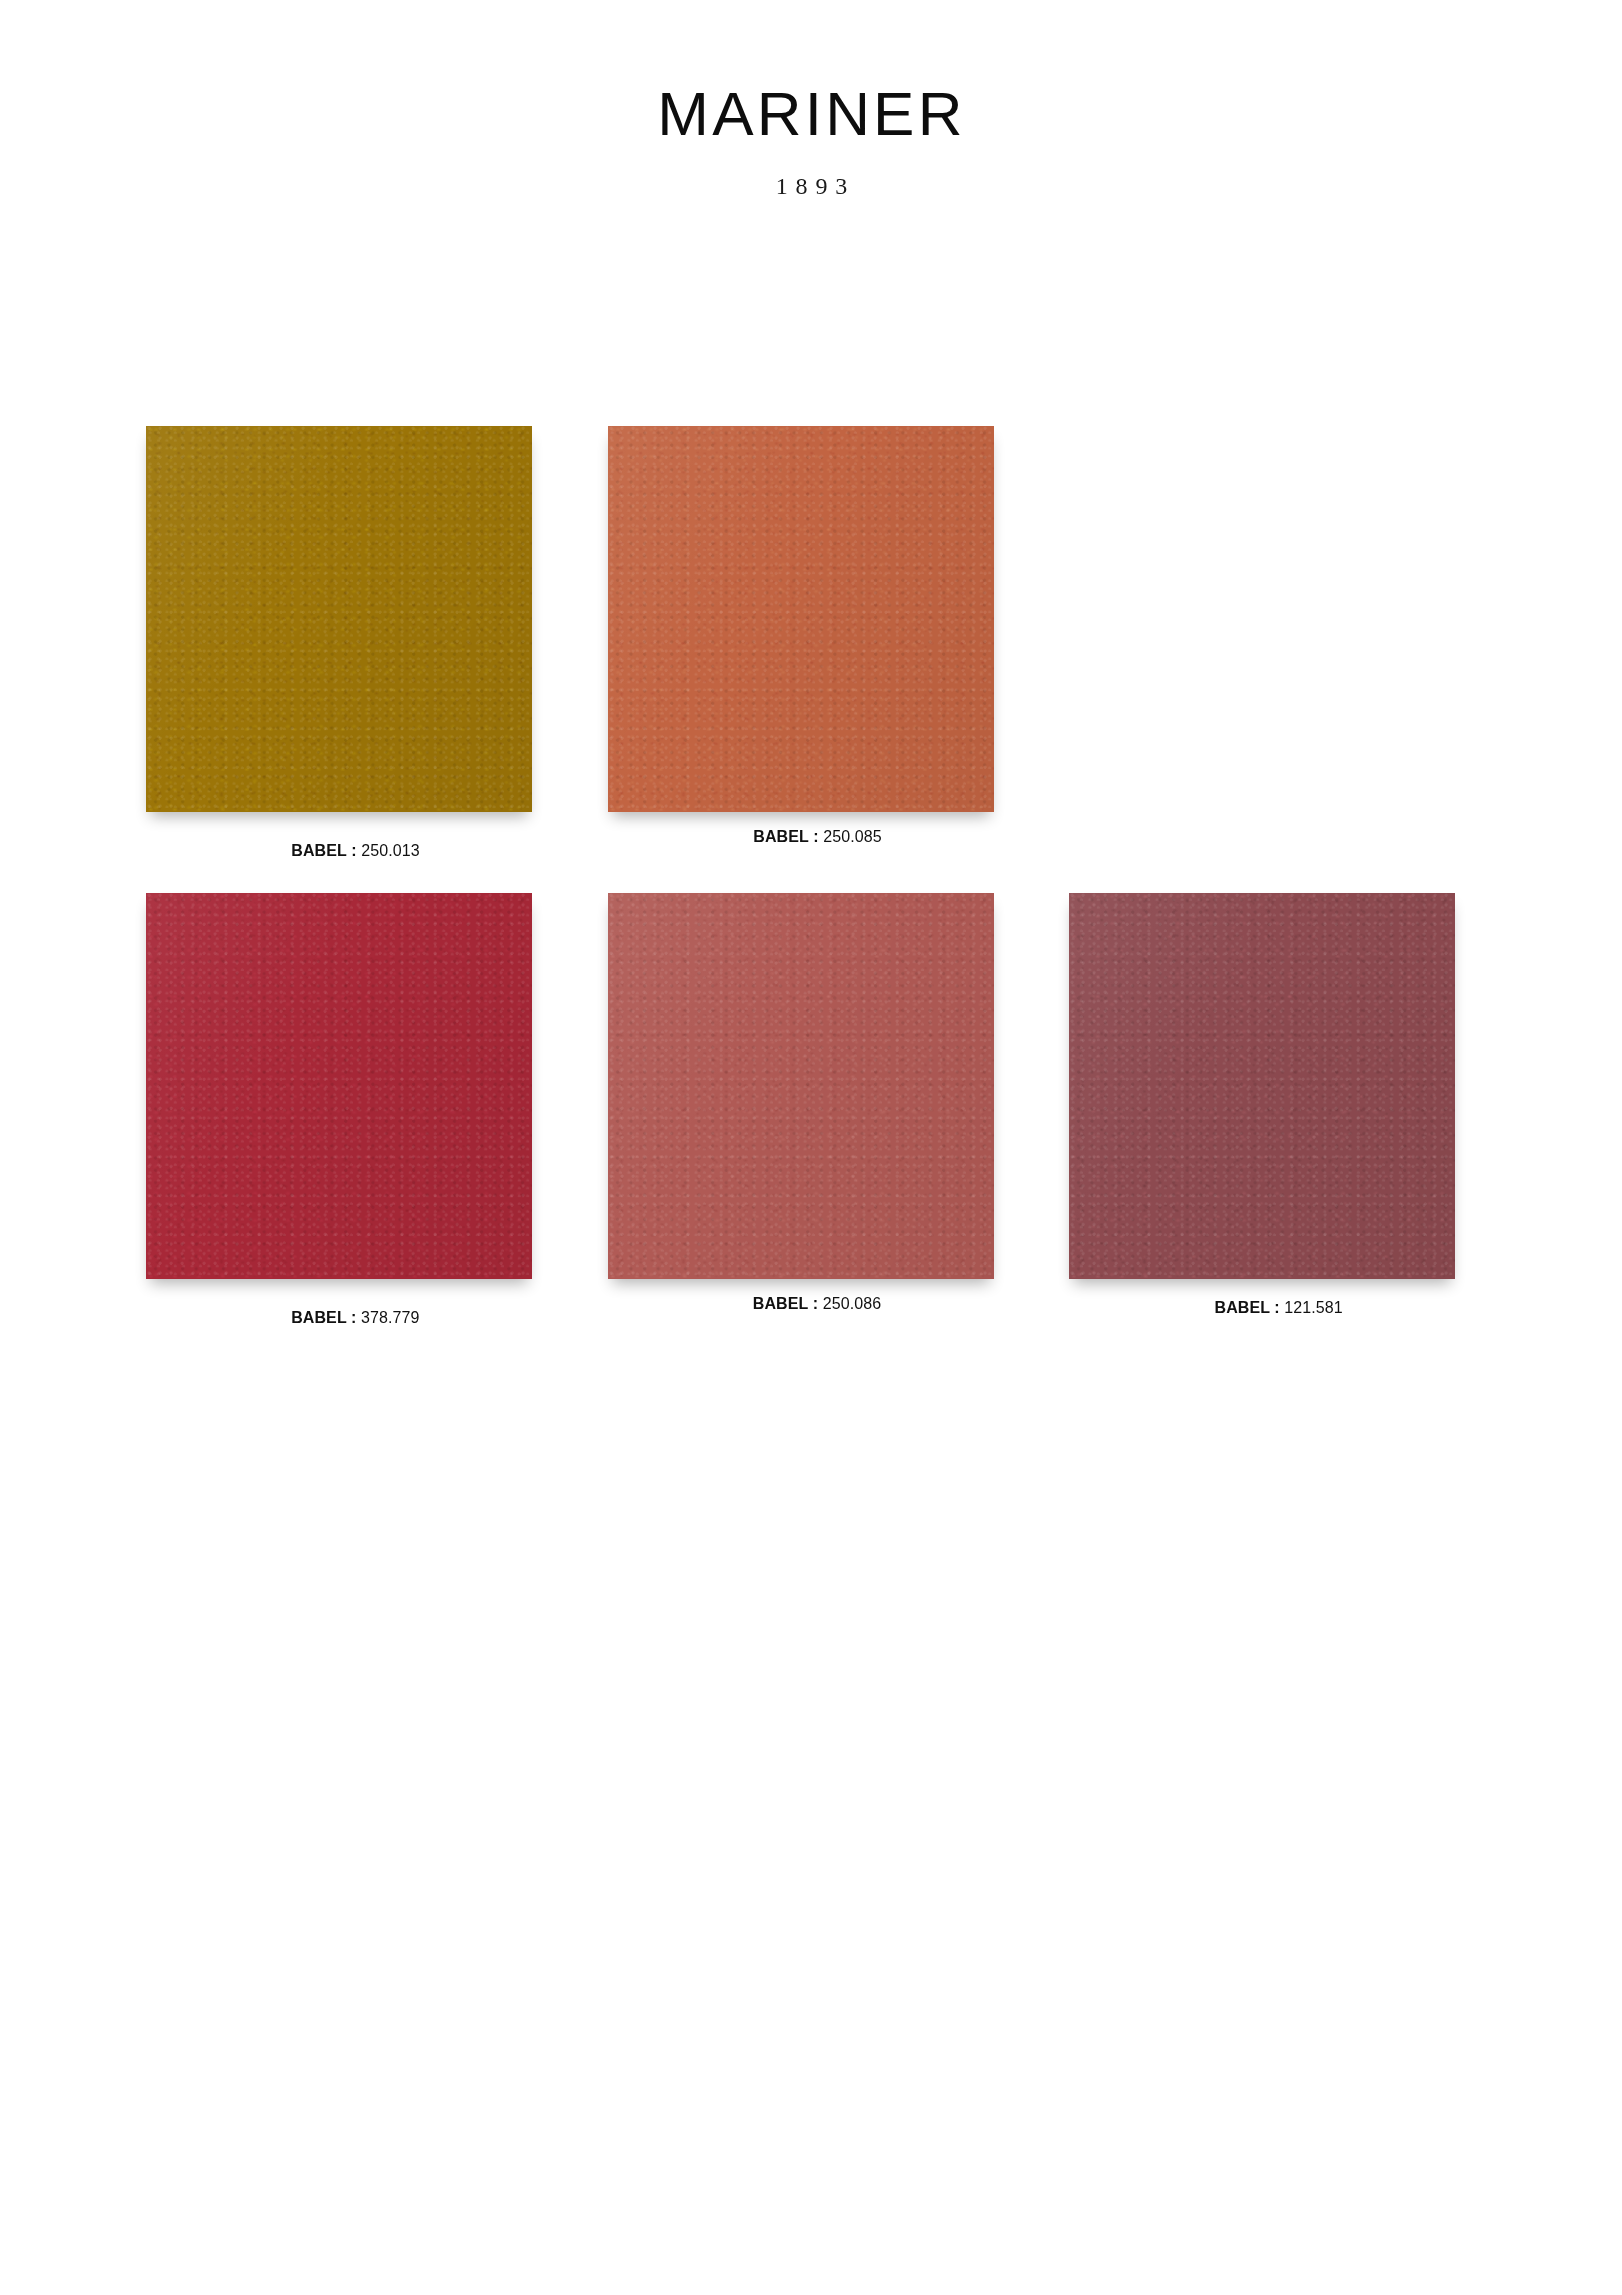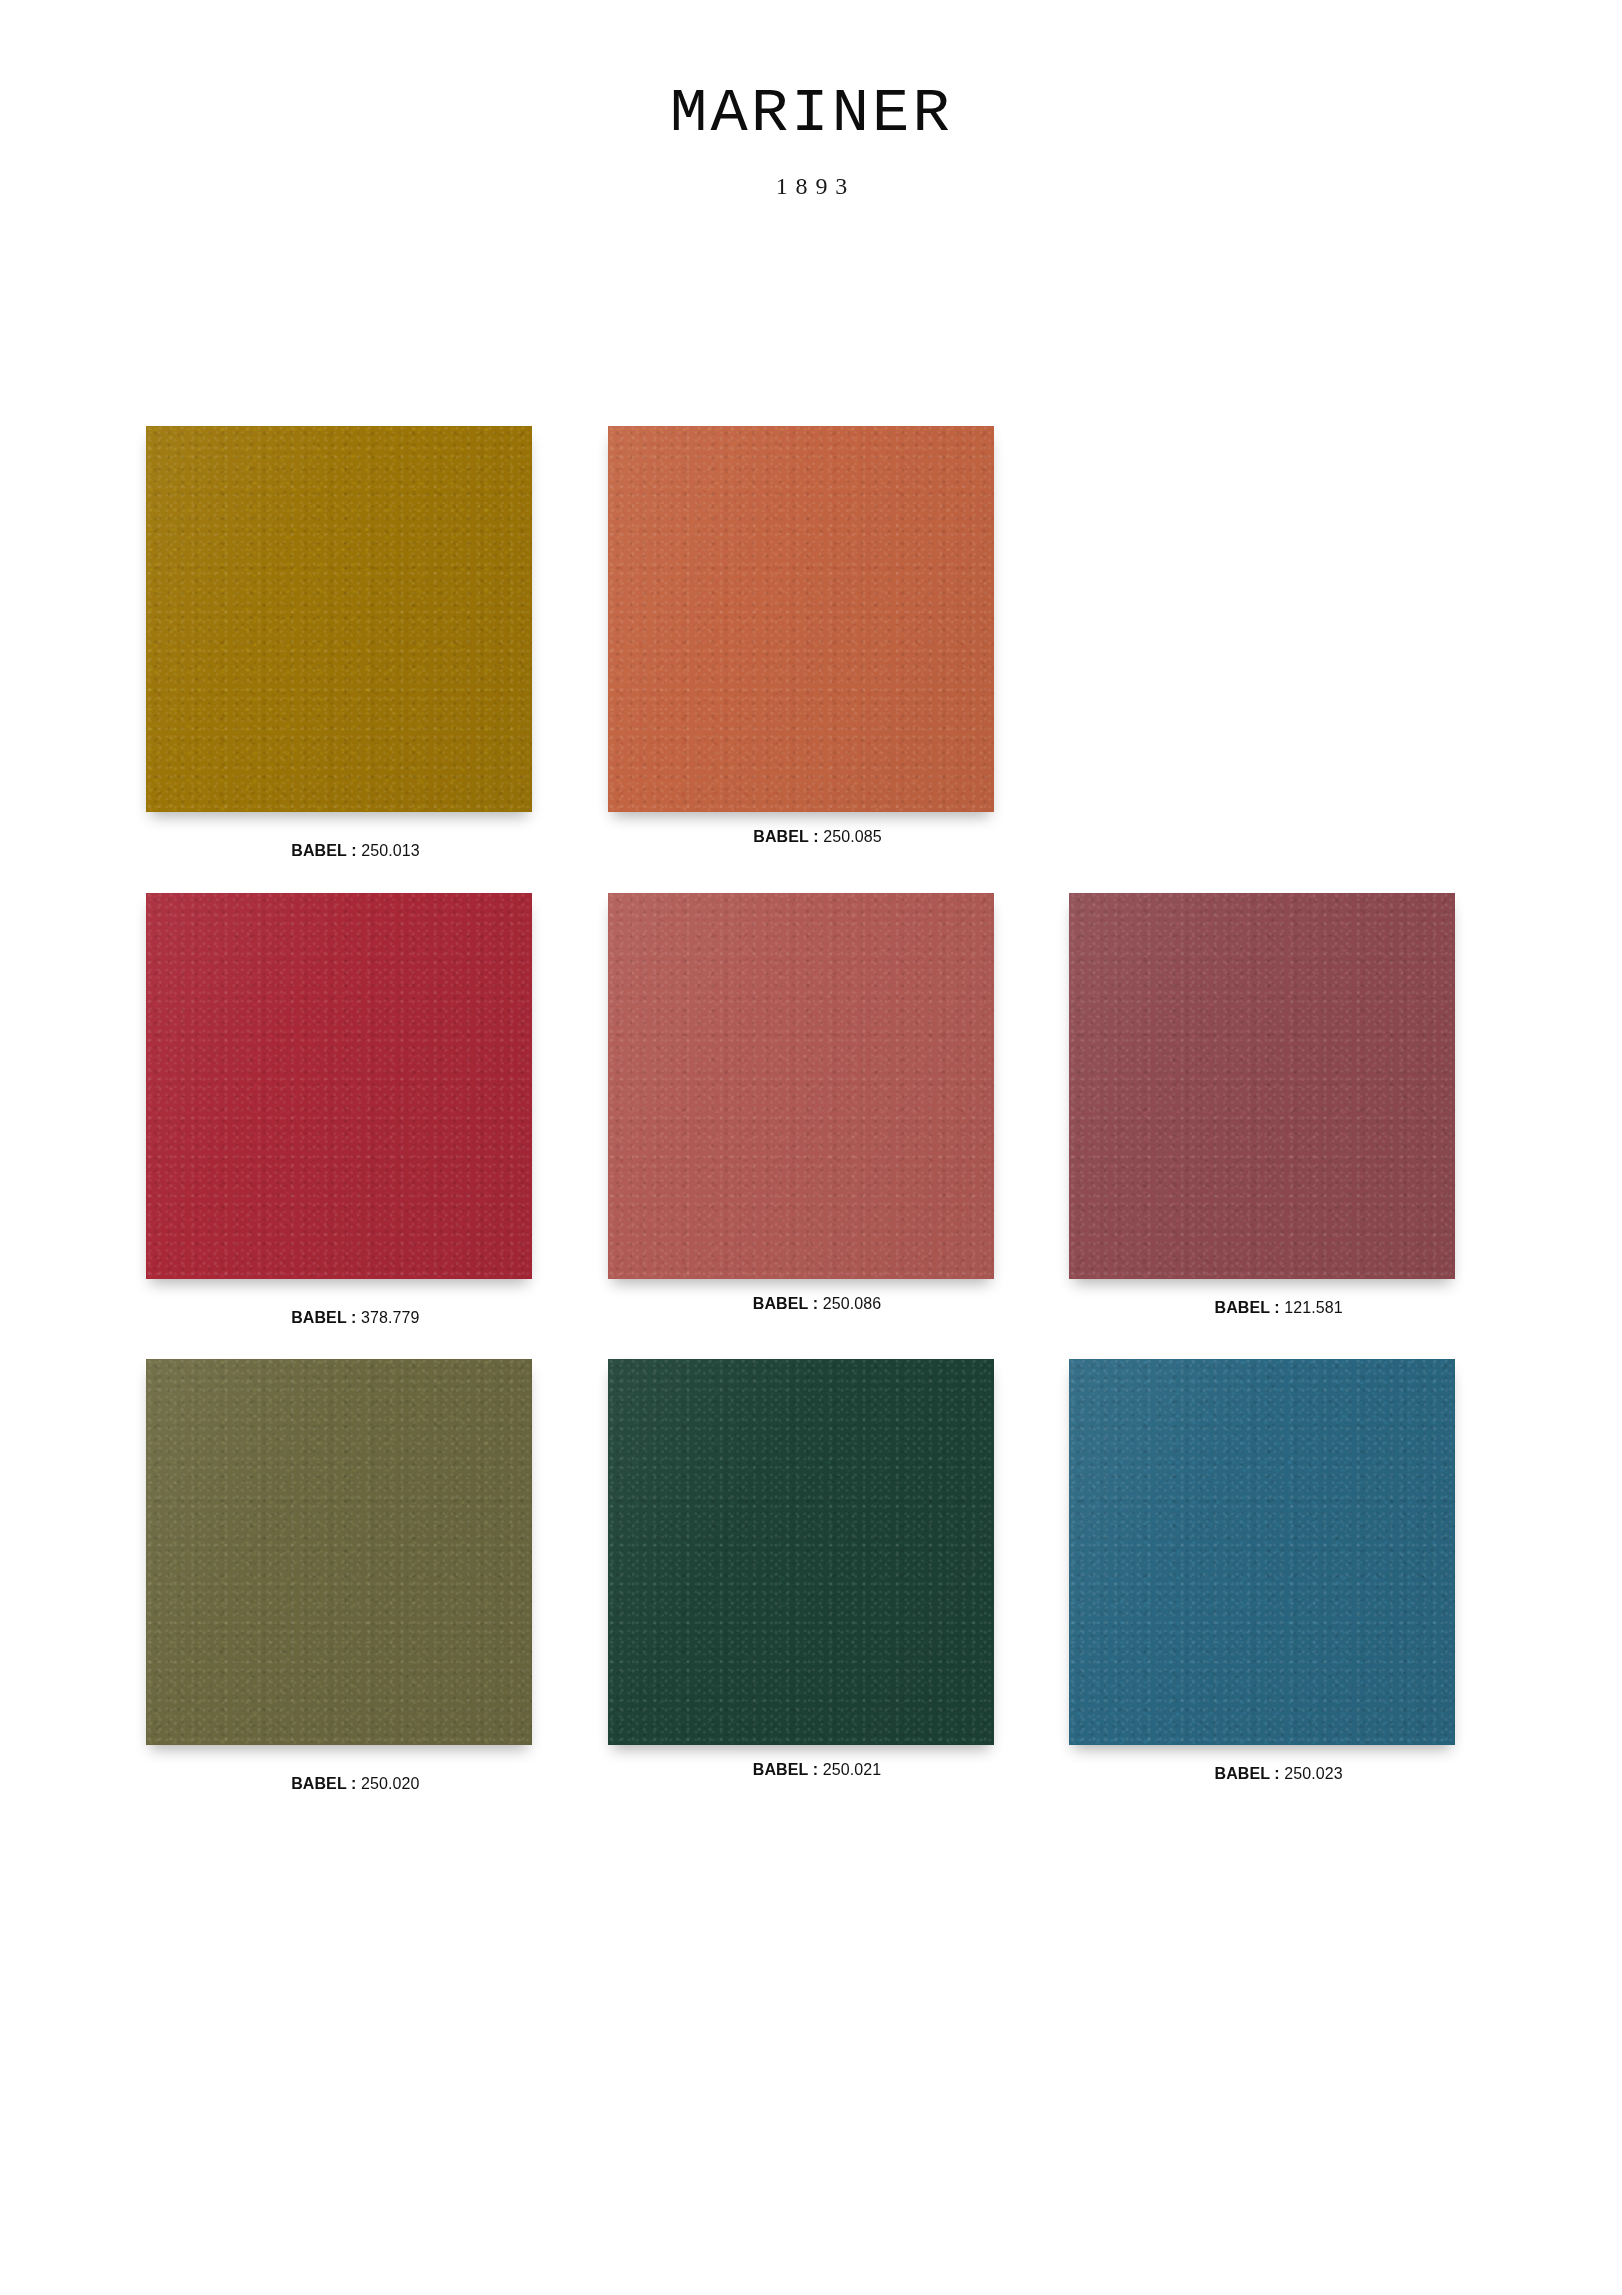"MARINER" .brand-name { font-family: Liberation Mono, monospace -> Liberation Sans, sans-serif }
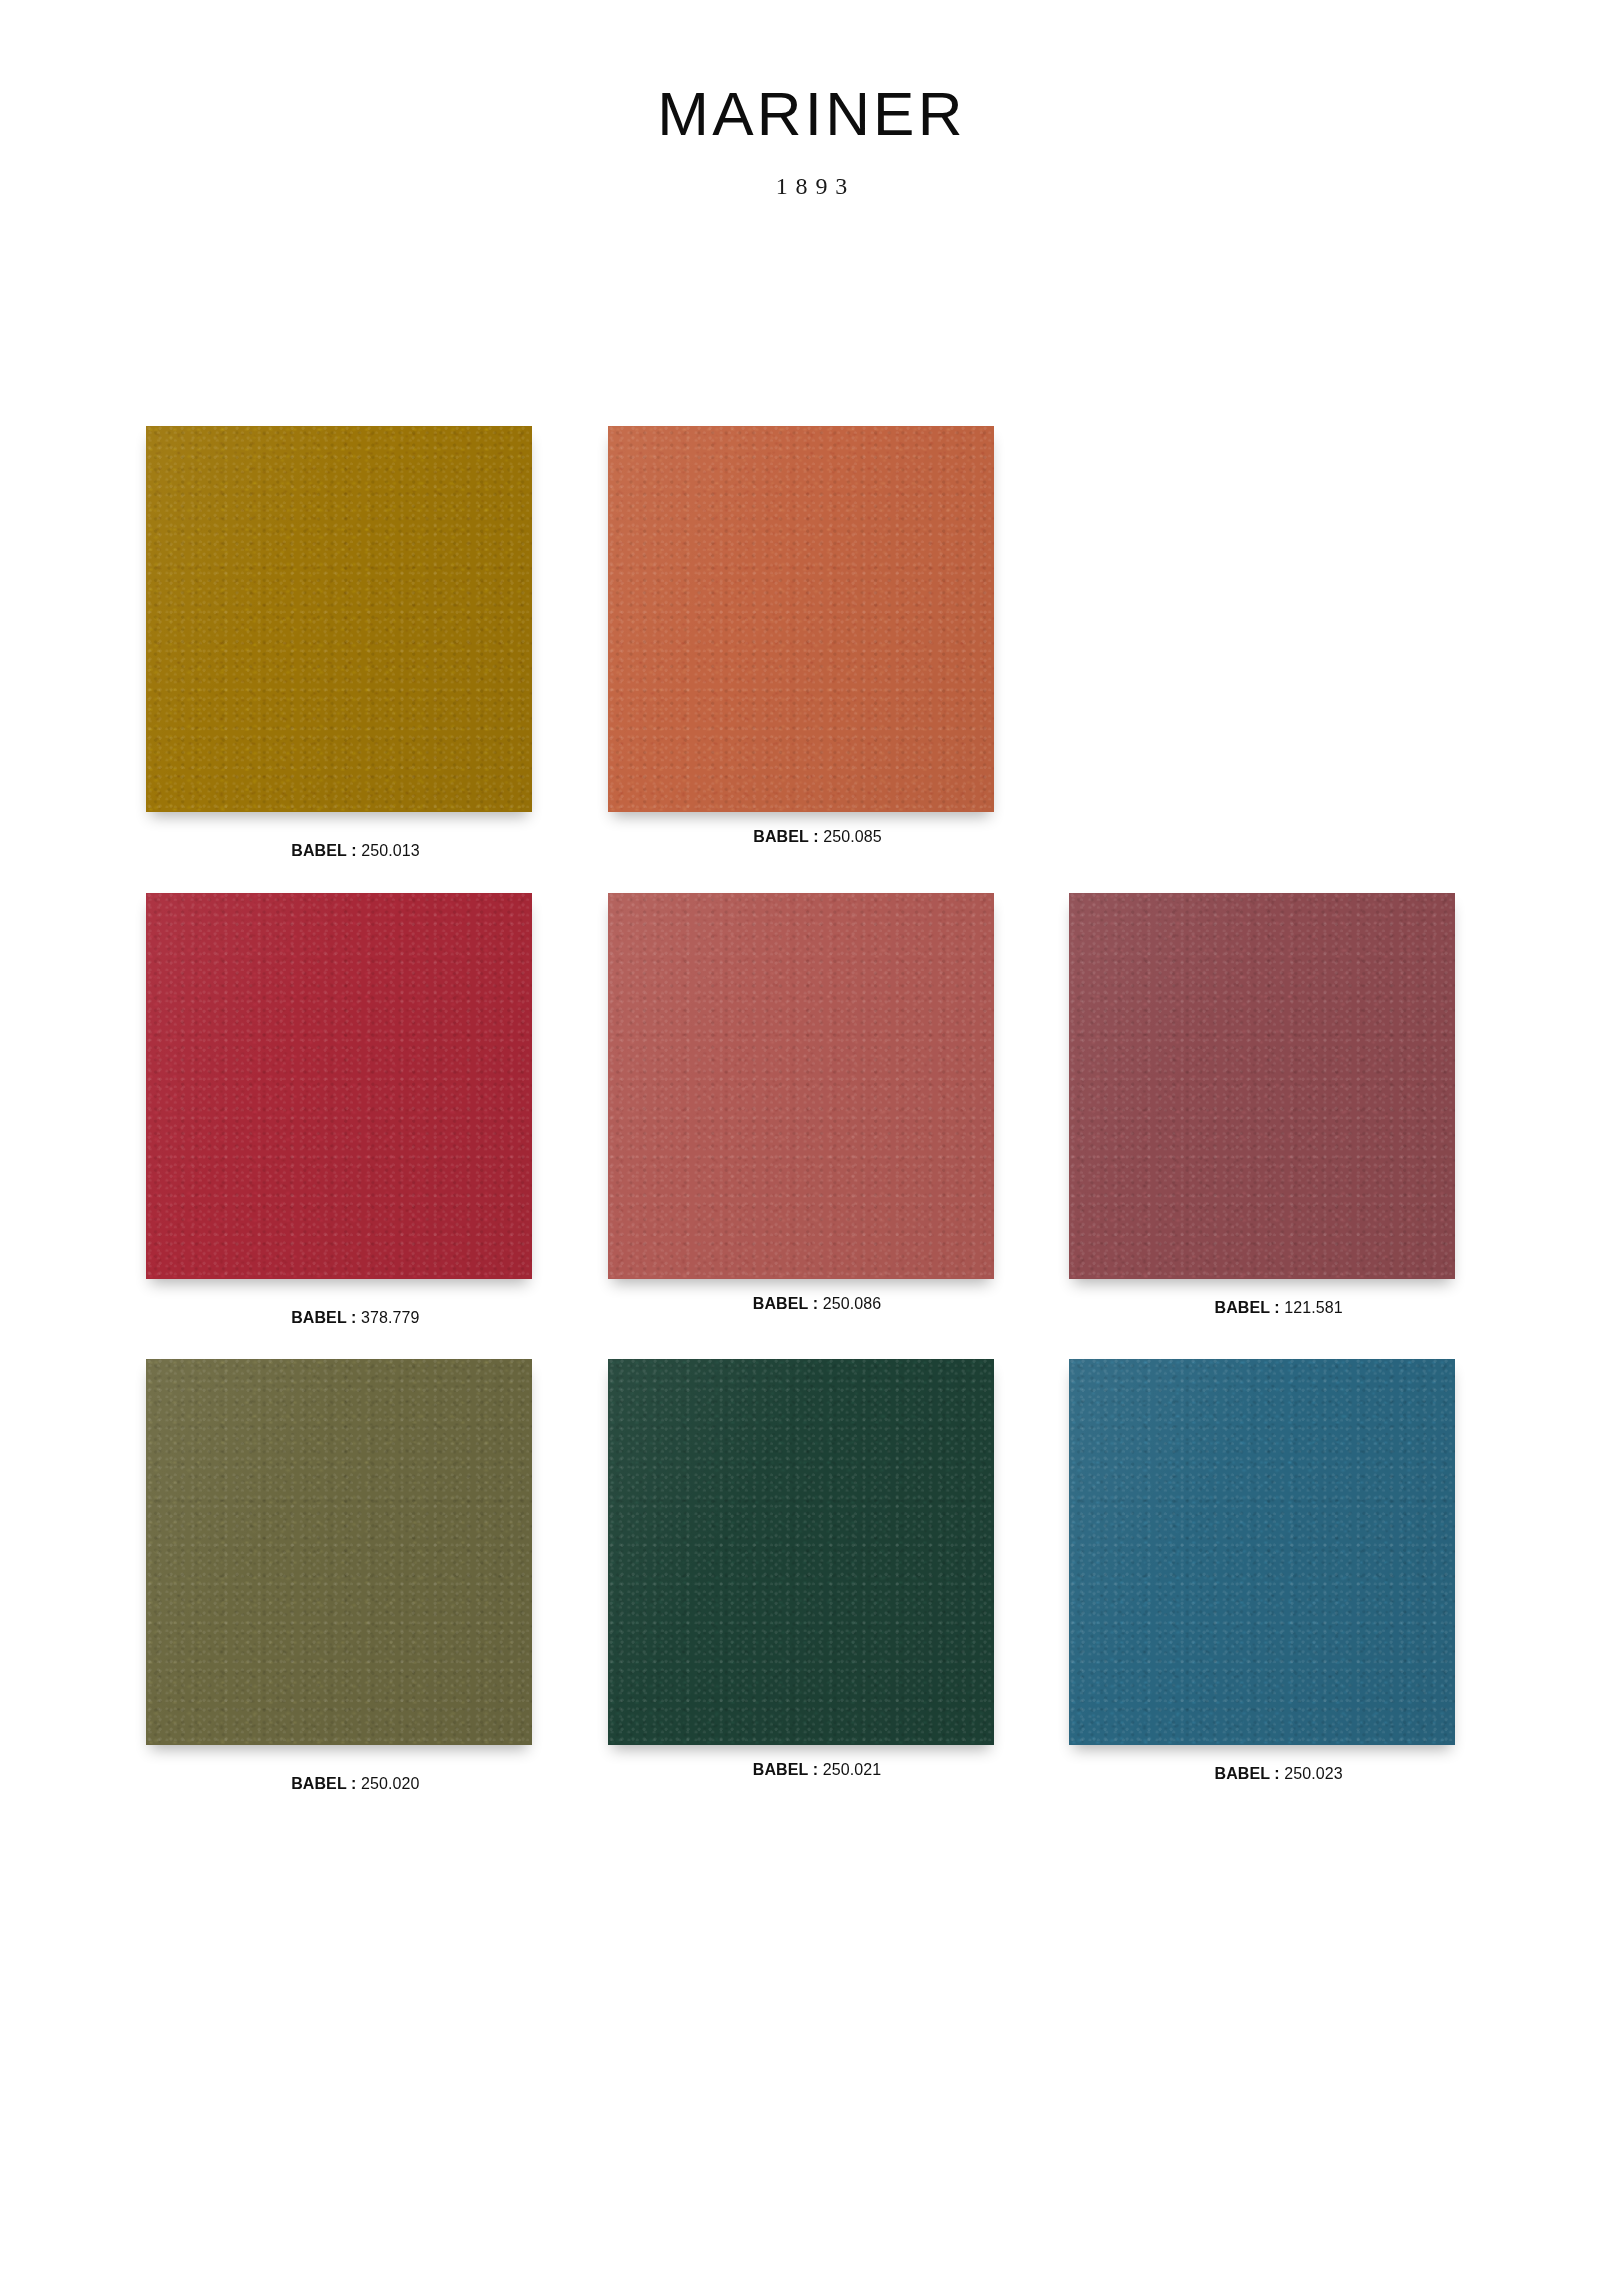"BABEL : 250.020" div.row { html: <div> <div> <div></div> <div> <span>BABEL :</span> <span>250.020</span> </div> </div> <div> <div></div> <div> <span>BABEL :</span> <span>250.021</span> </div> </div> <div> <div></div> <div> <span>BABEL :</span> <span>250.023</span> </div> </div> </div> -> none }
